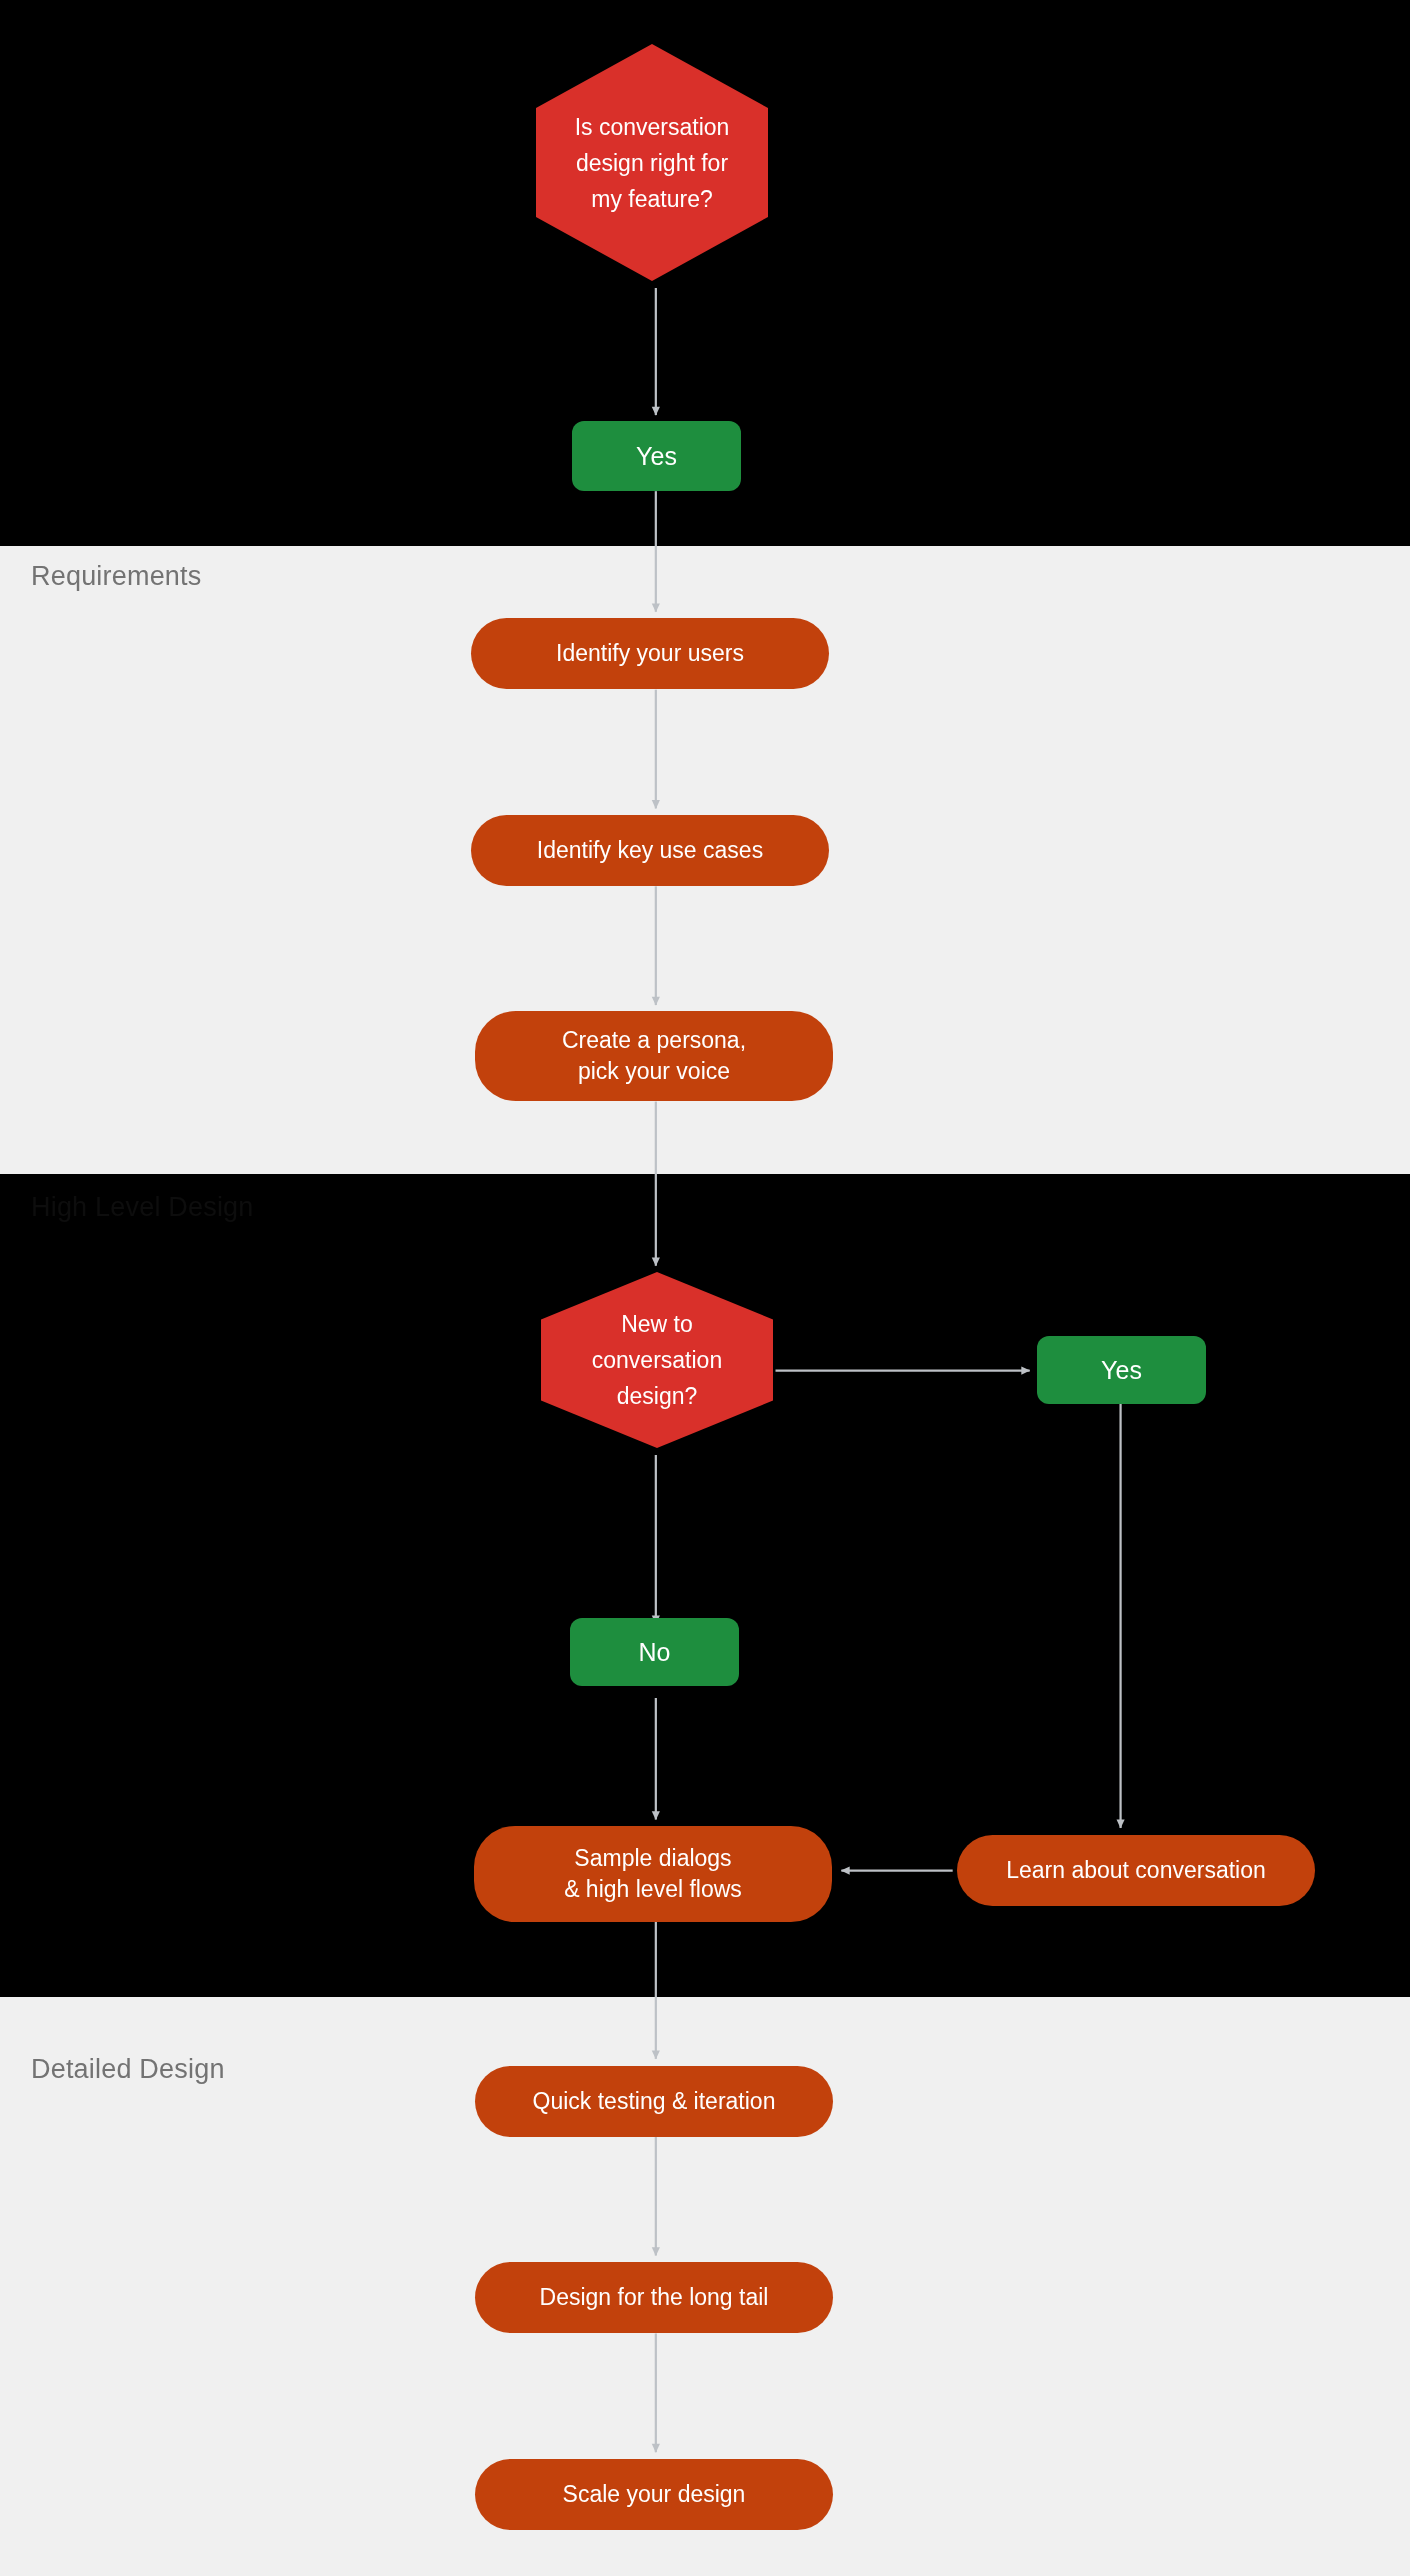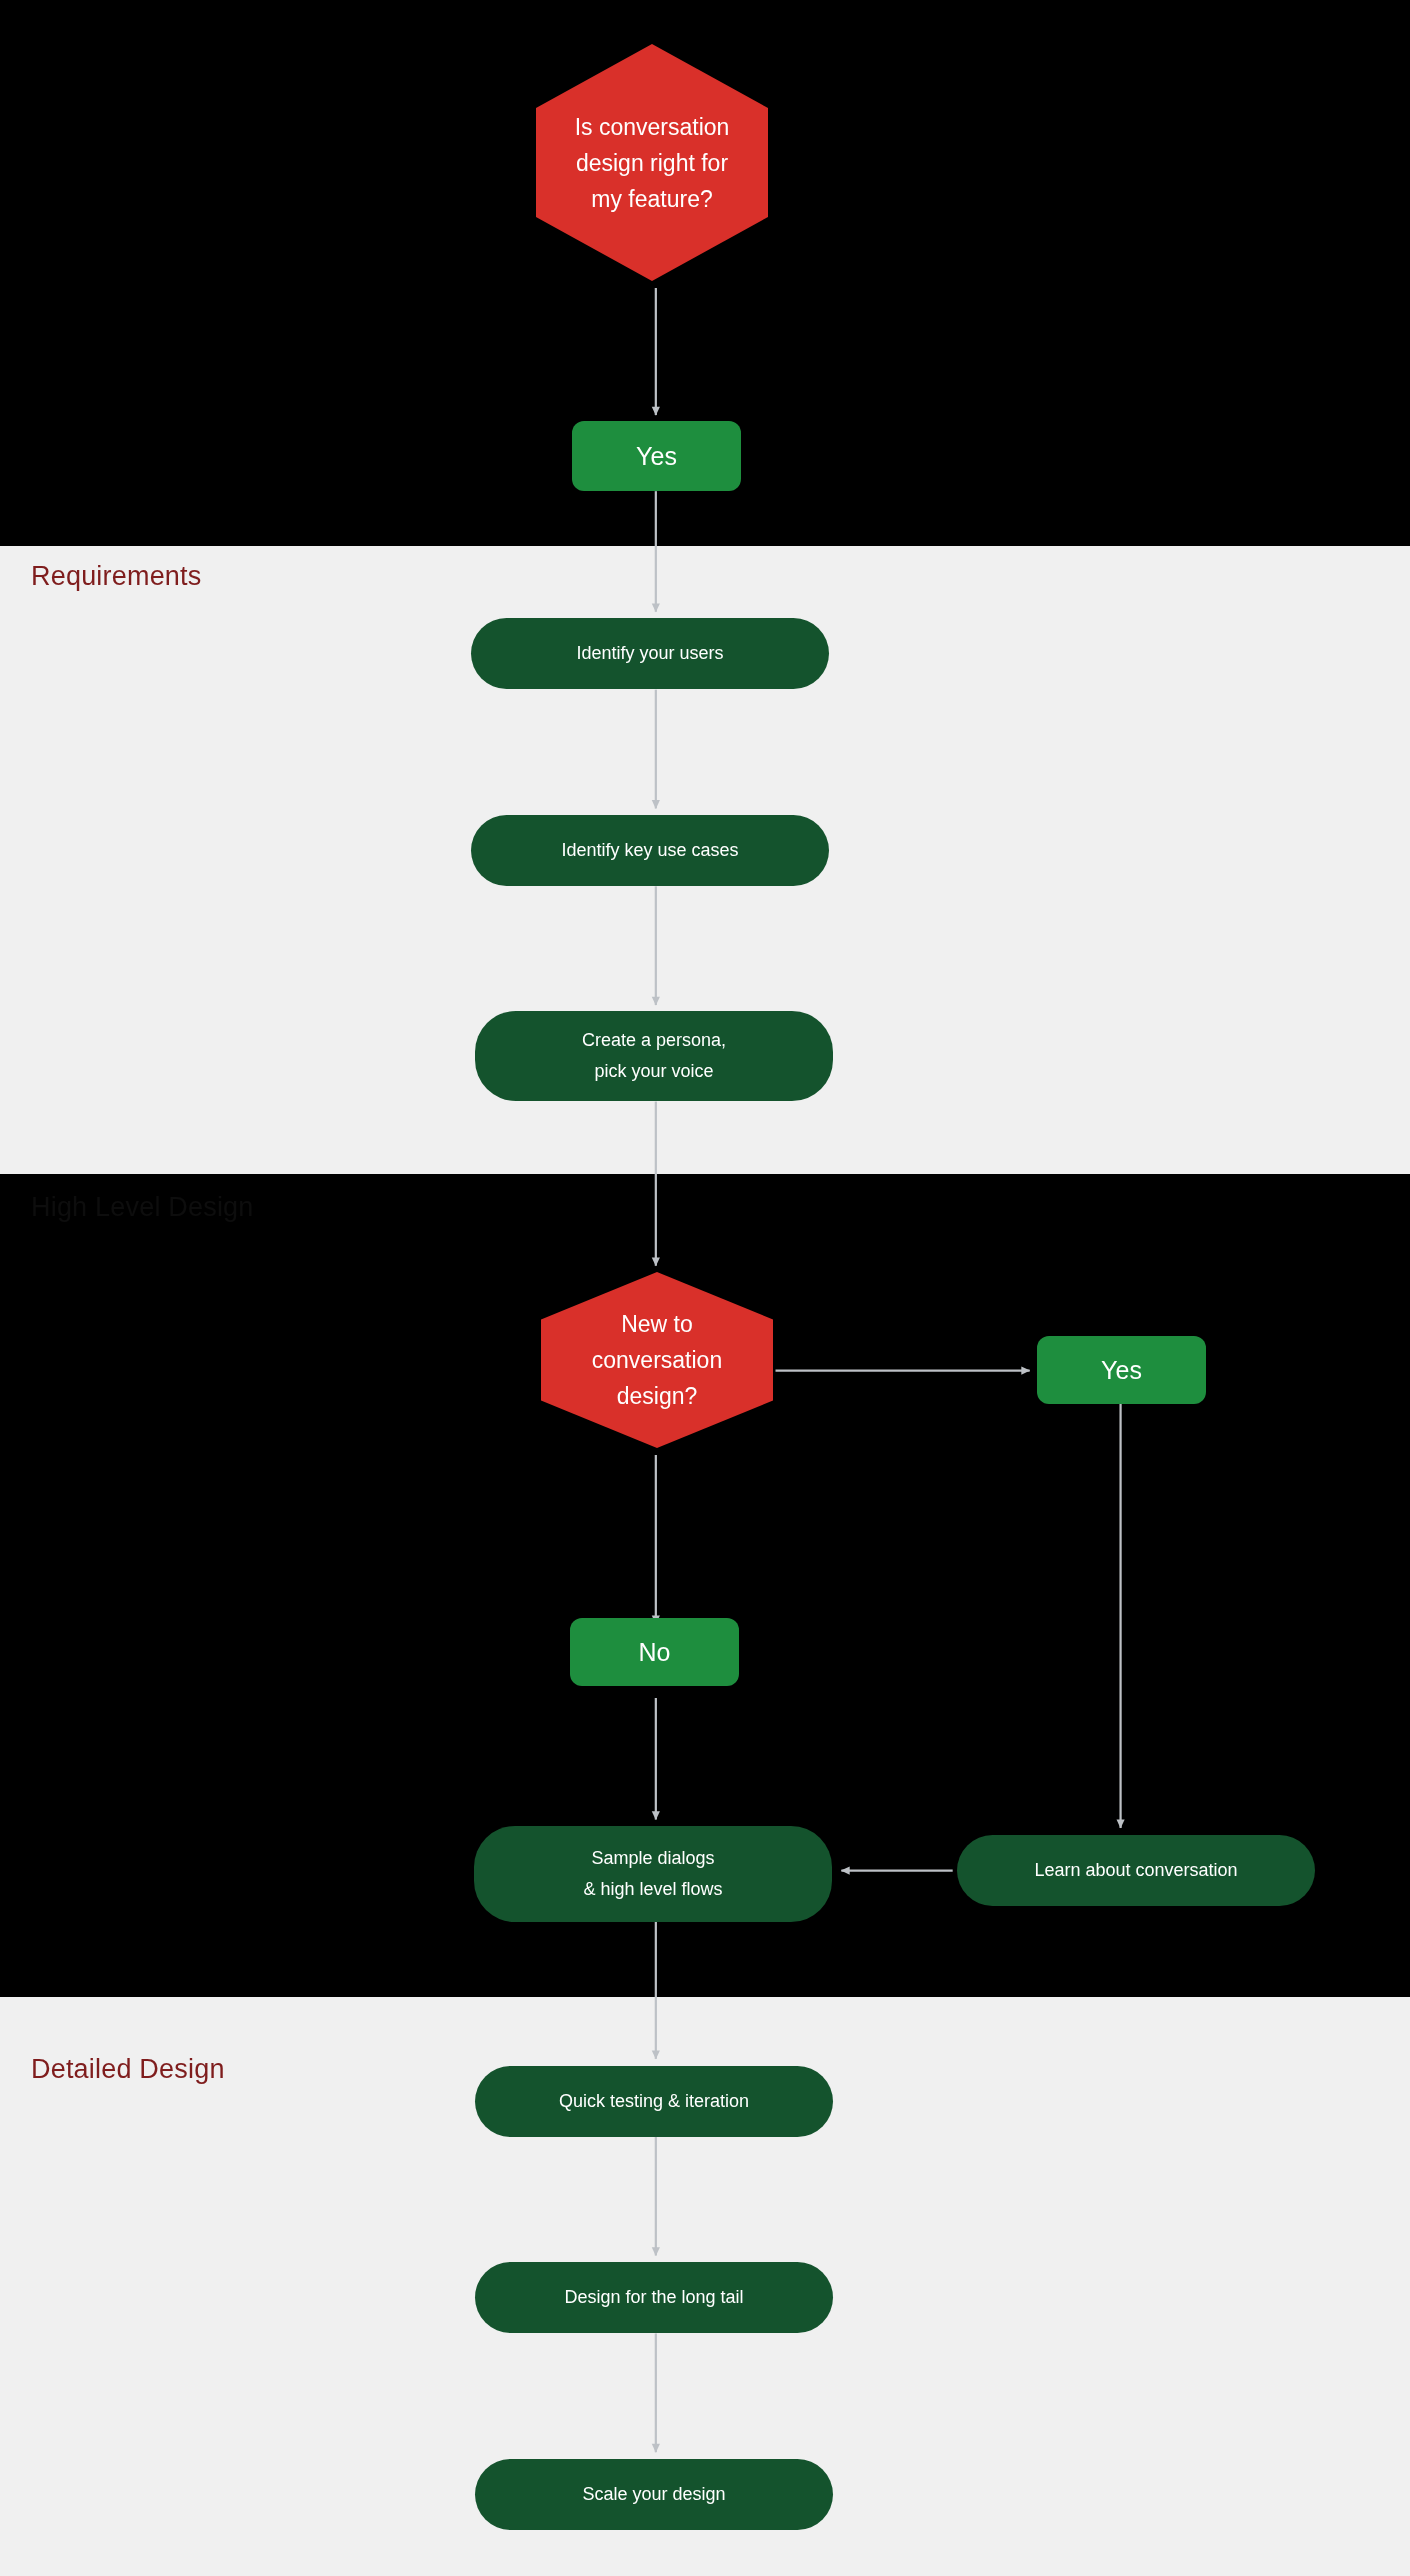"Requirements" .section-title { color: #7f1d1d -> #737373 }
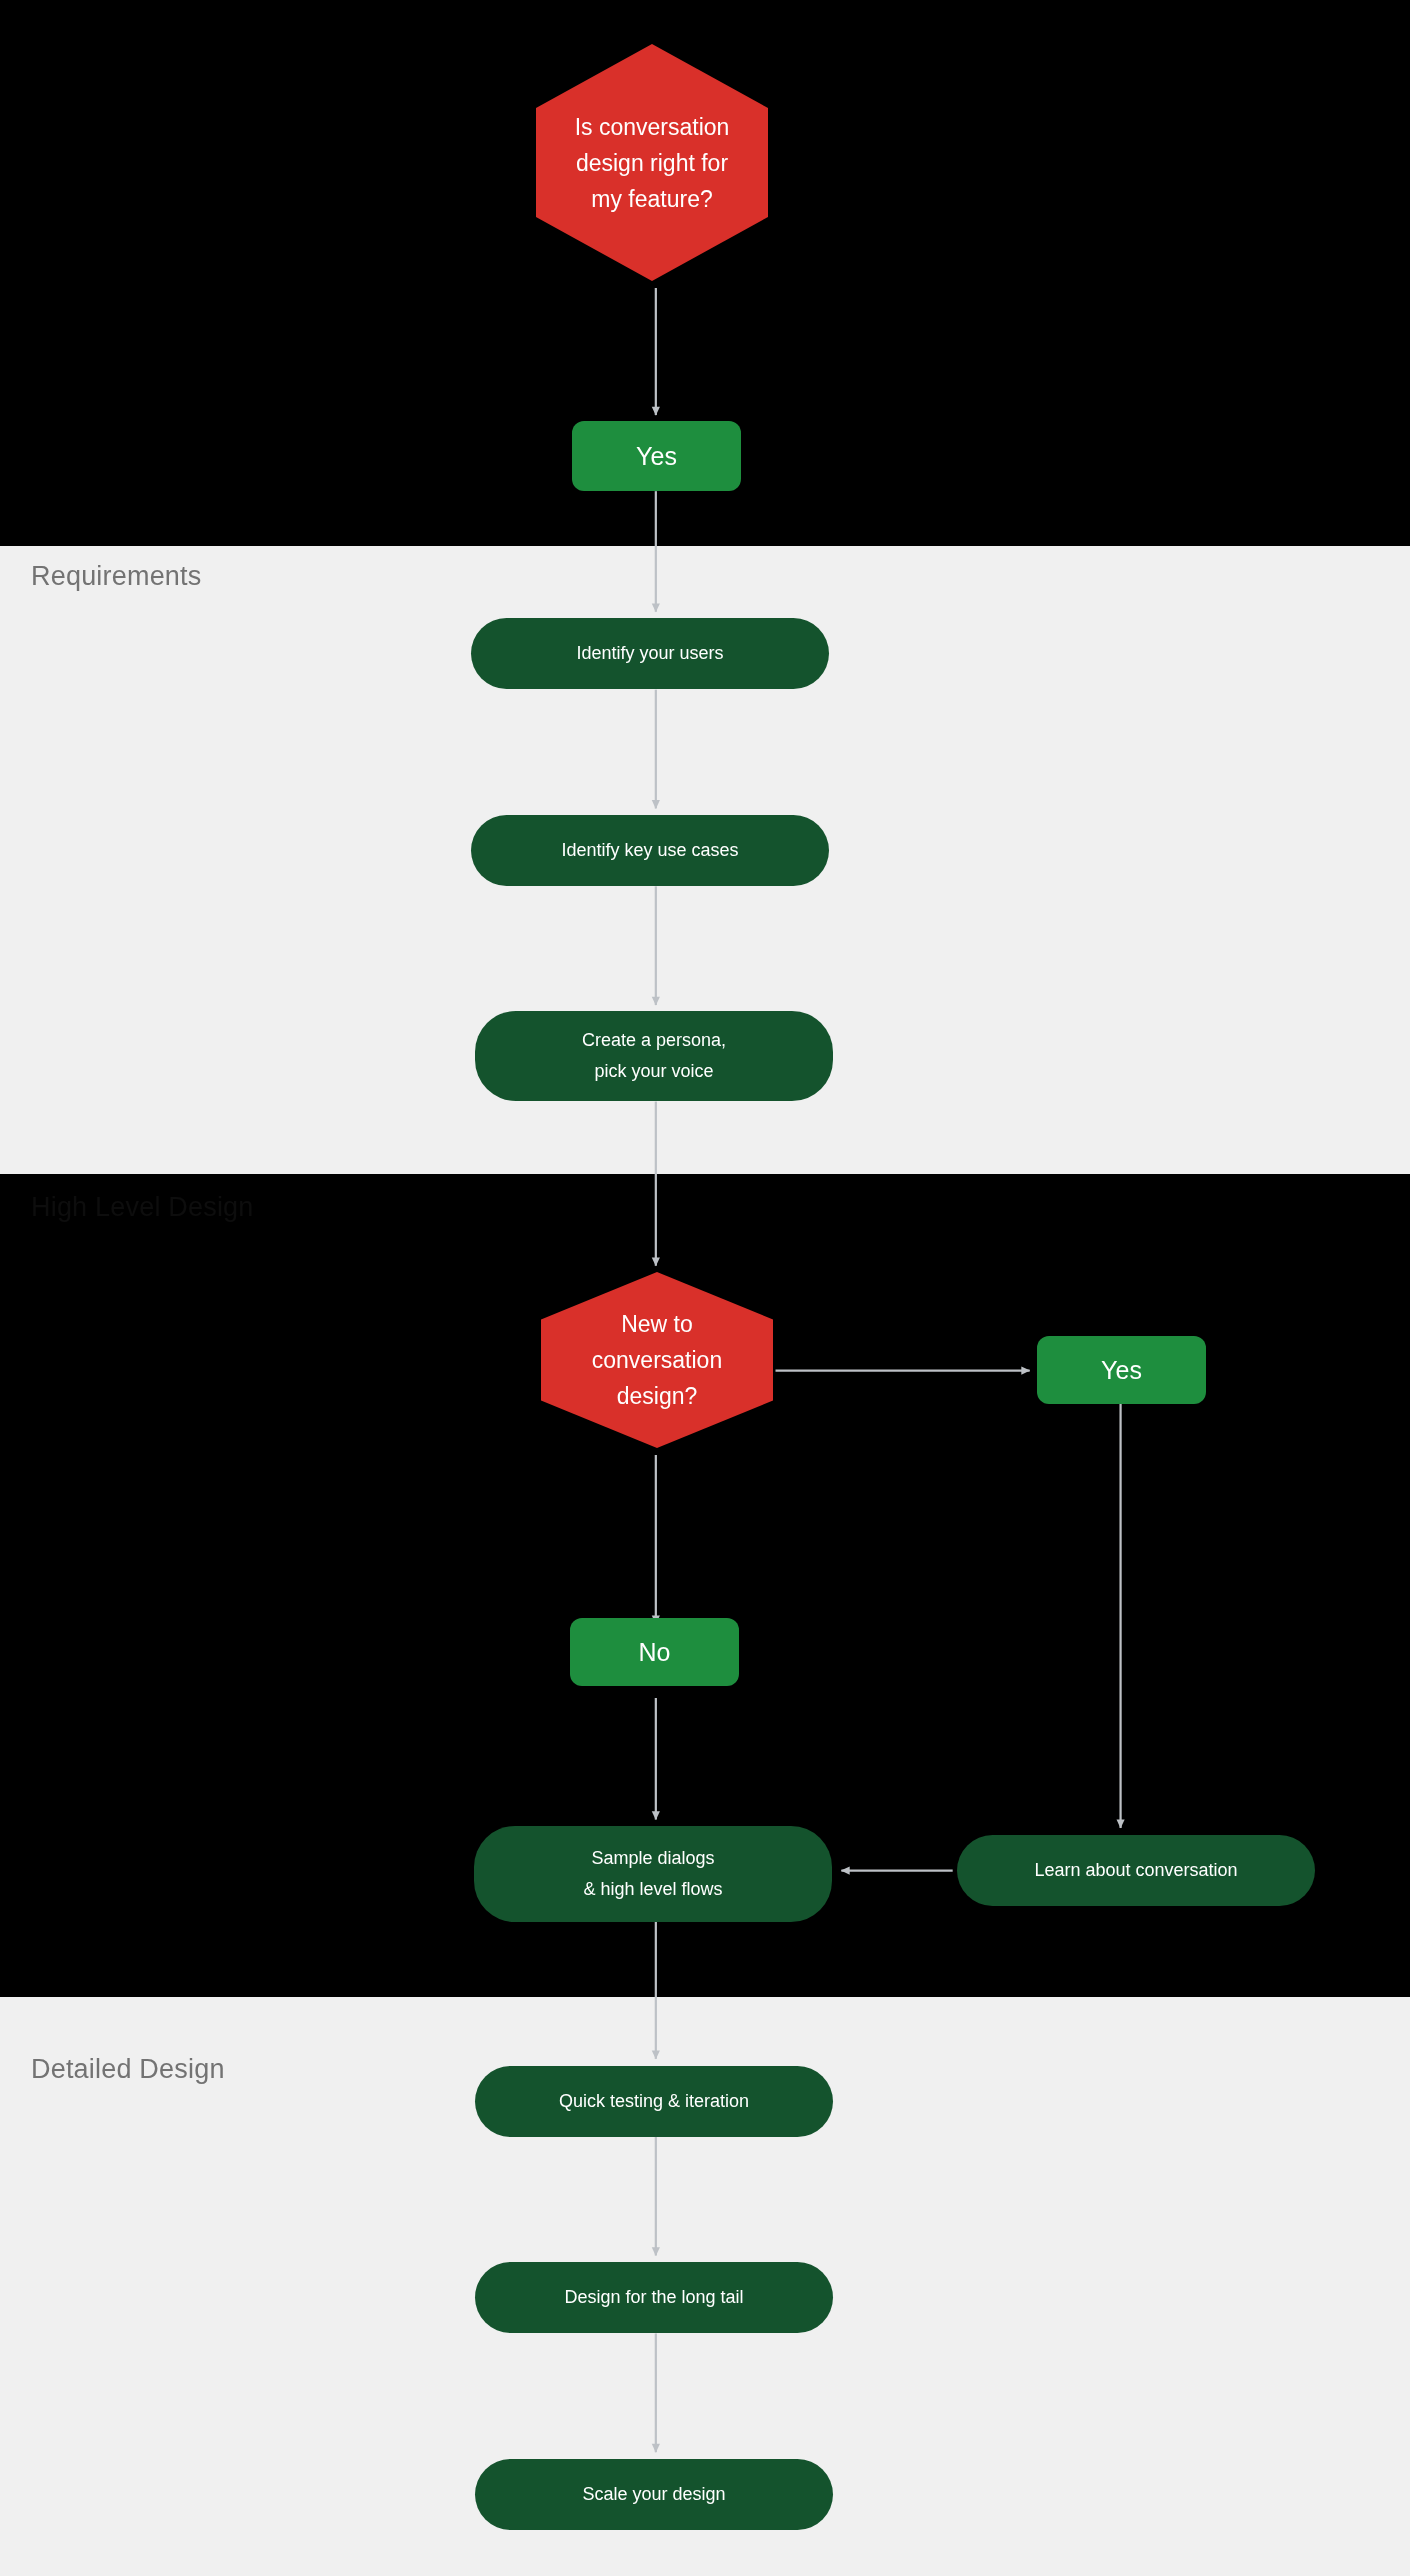"Identify your users" .pill { background: #14532d -> #c2410c; font-size: 18px -> 23px }
